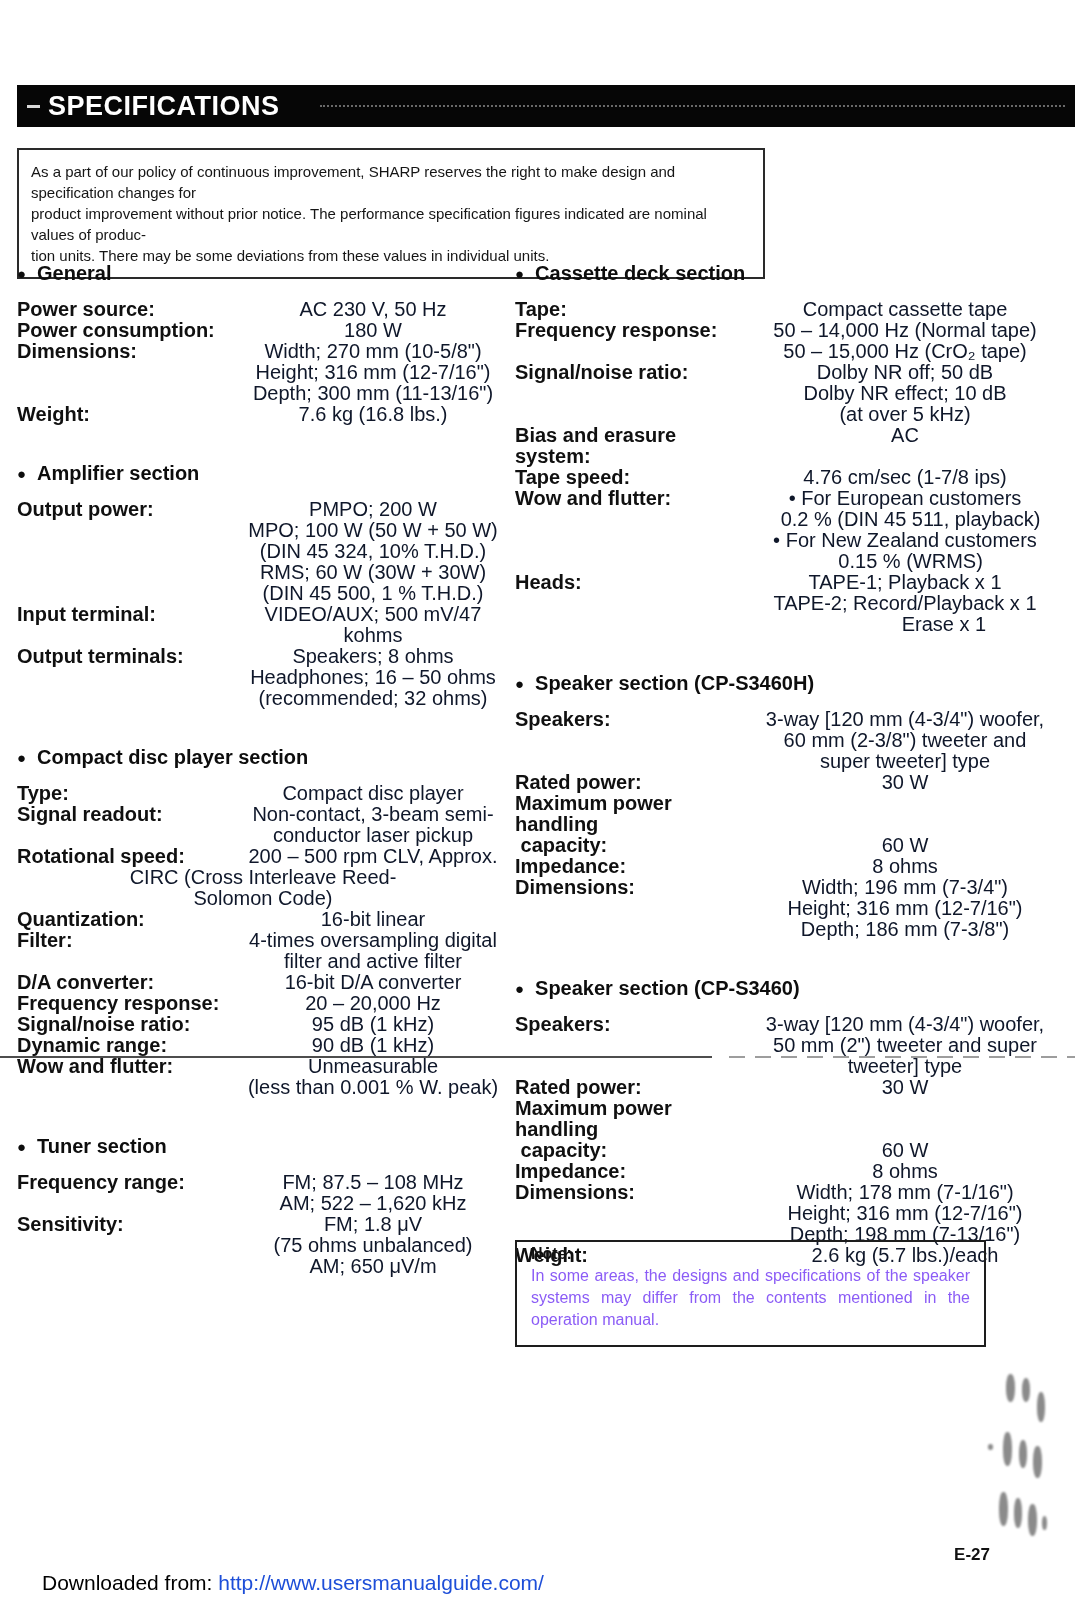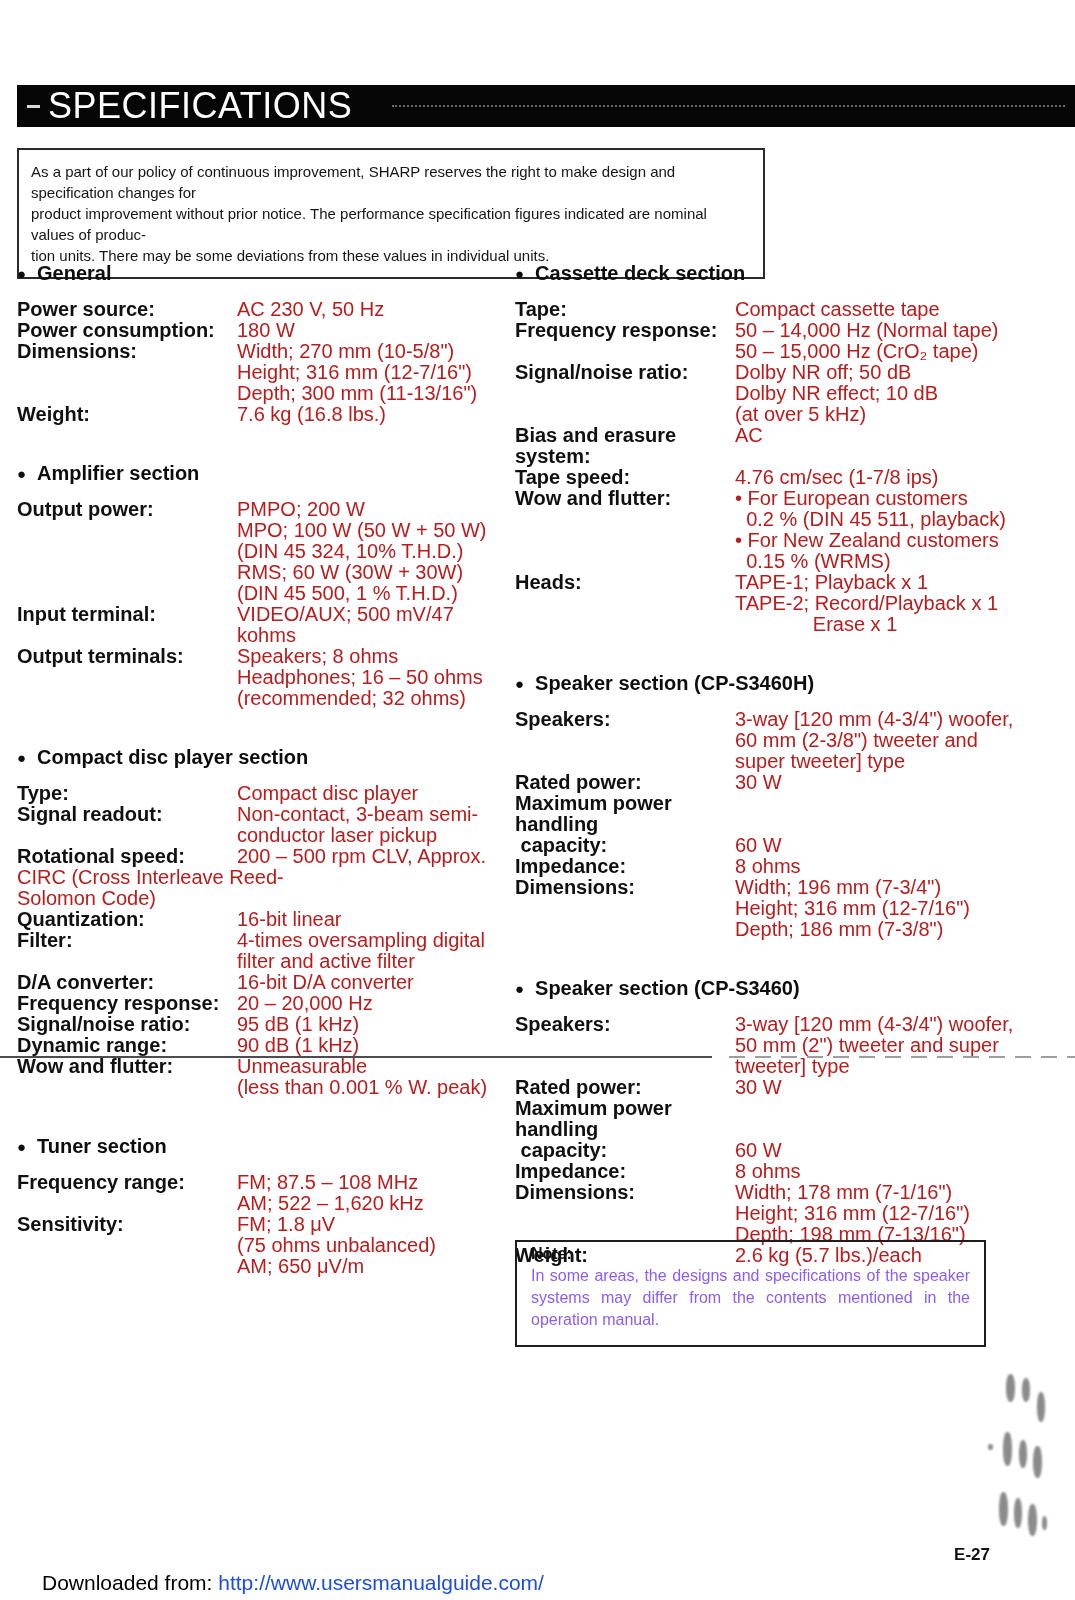"SPECIFICATIONS" .header-title { font-size: 36px -> 27px; font-weight: normal -> bold }
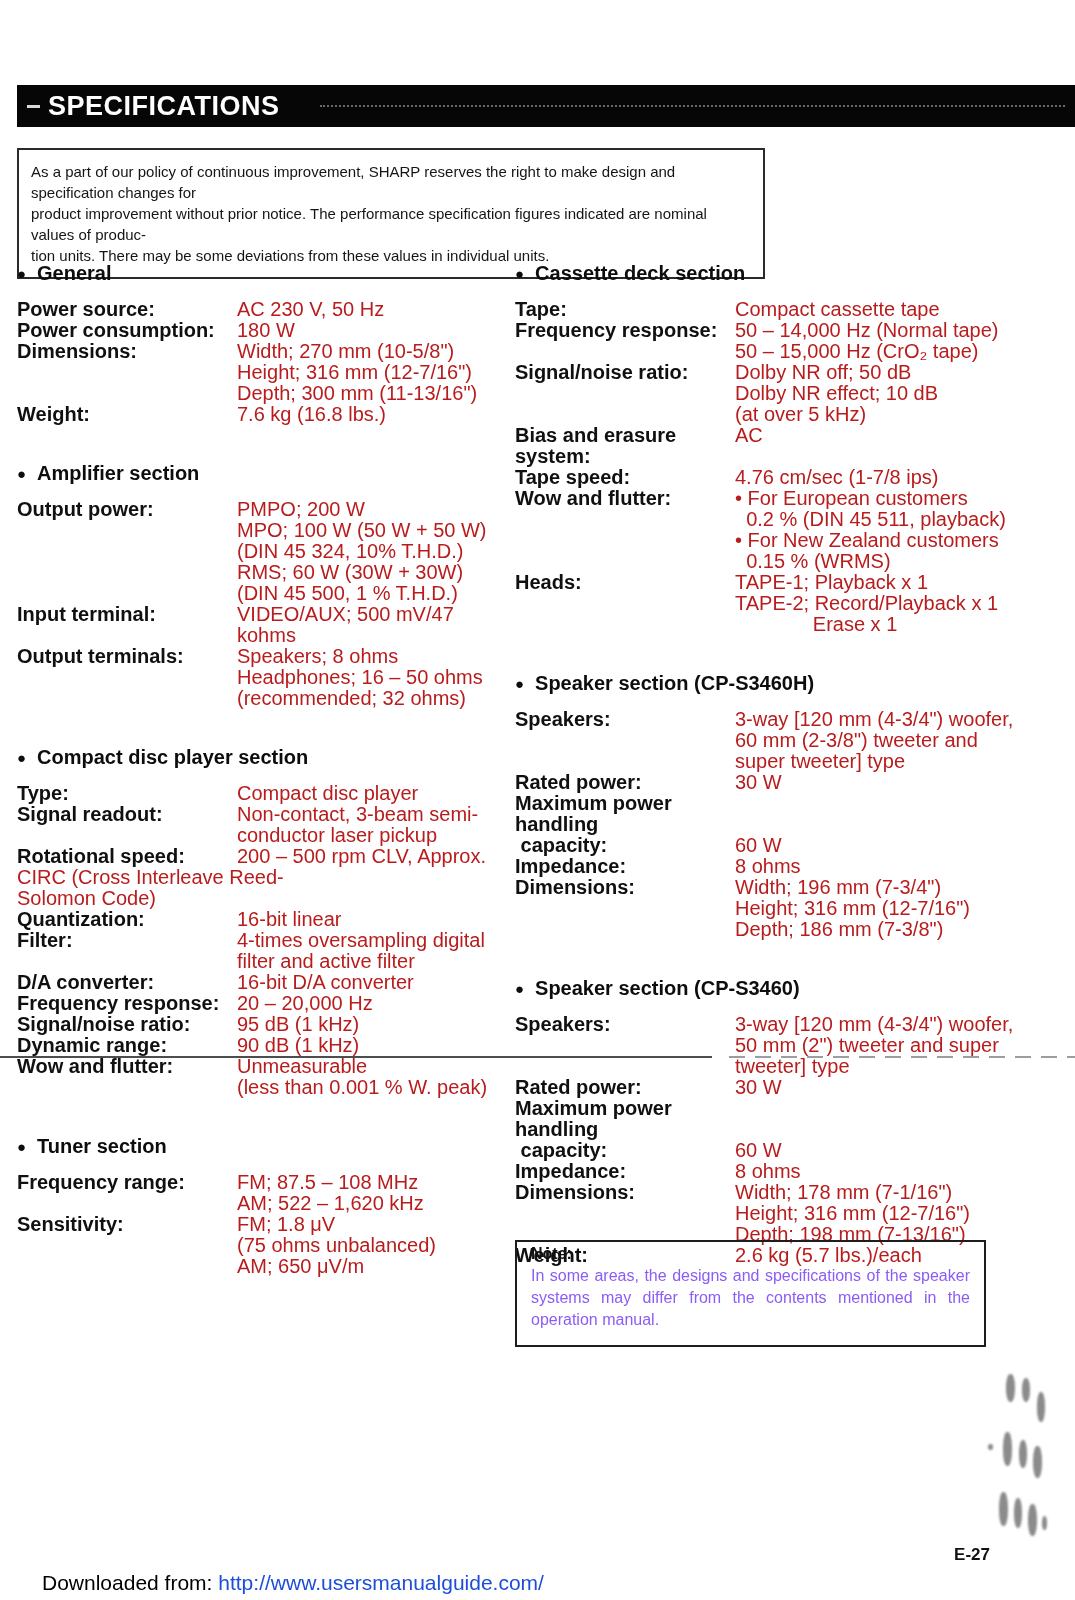"AC 230 V, 50 Hz" .spec-value { color: #b91c1c -> #0f172a; text-align: none -> center }
